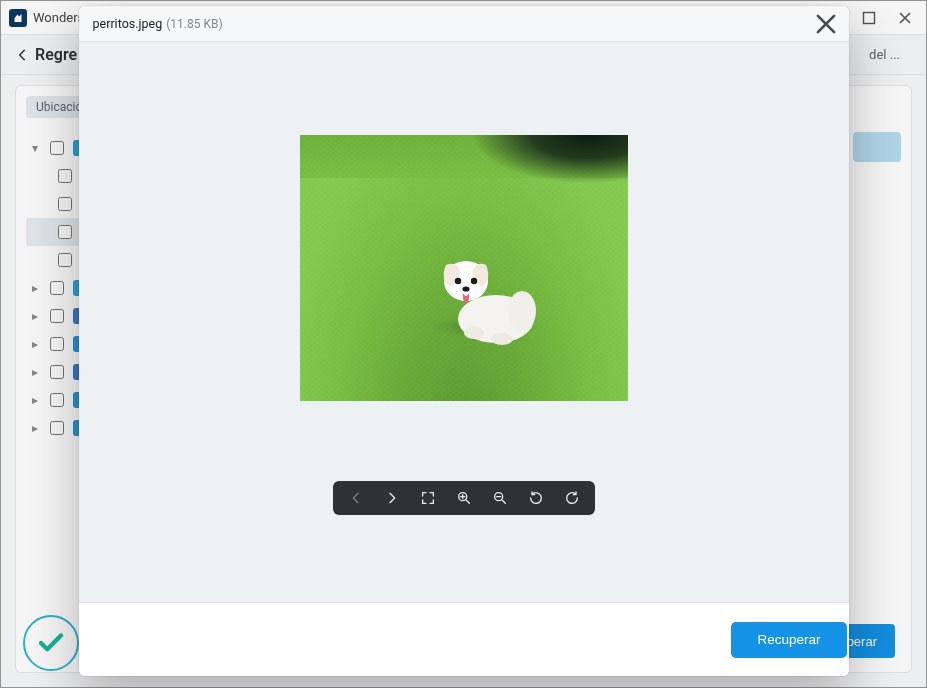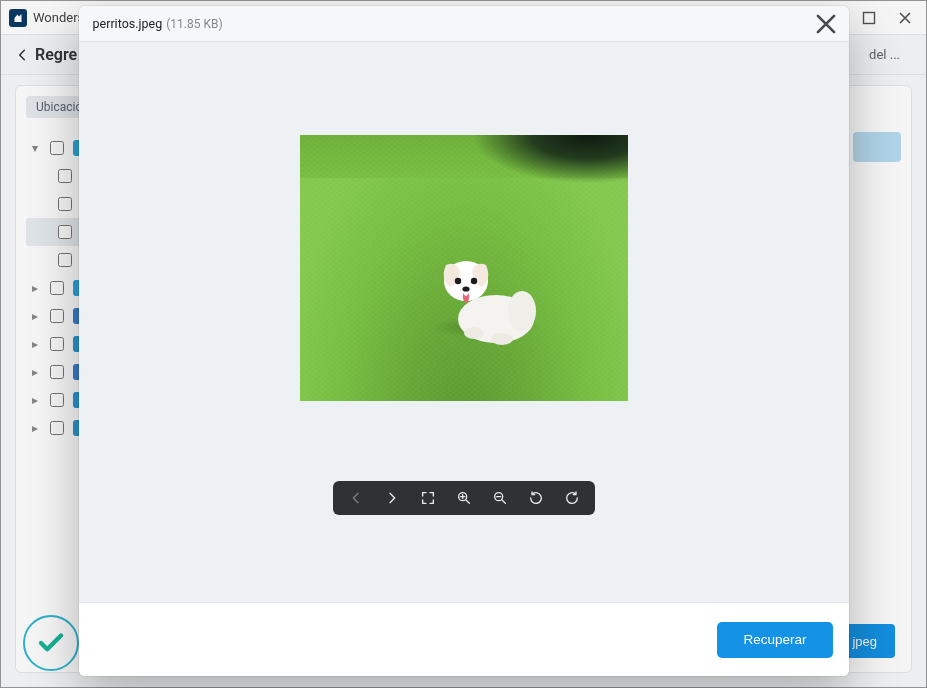"Recuperar" .modal-footer { padding: 0 16px -> 0 2px }
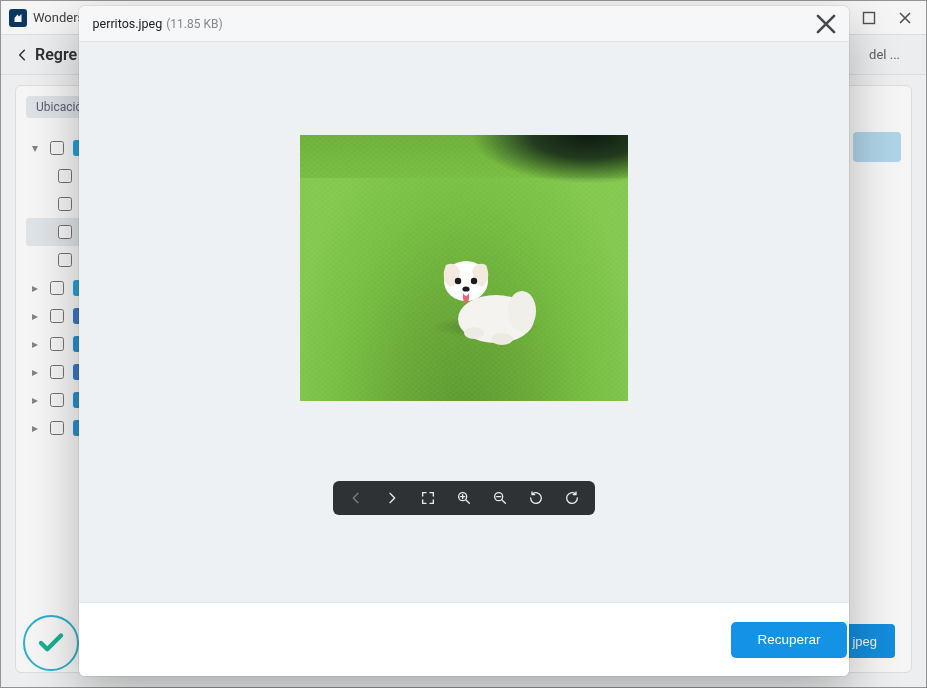"jpeg" span { text: jpeg -> perar }
